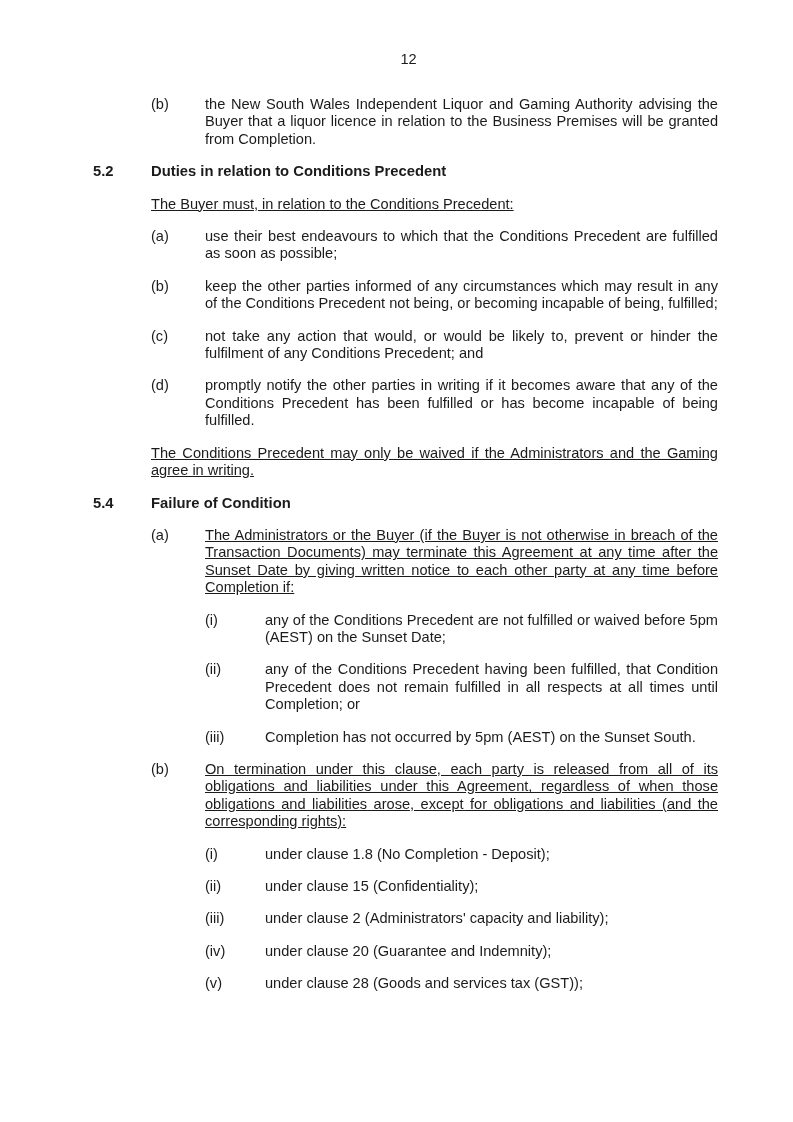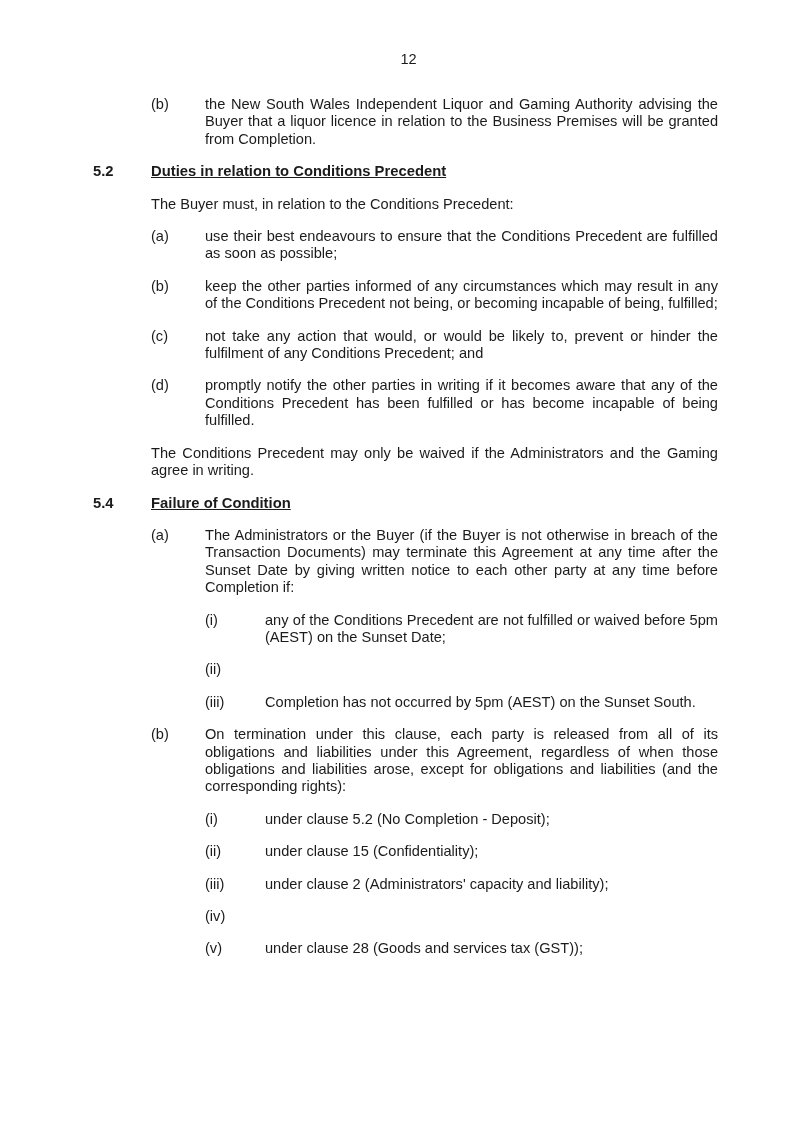"Duties in relation to Conditions" .section-title { text-decoration: underline -> none }
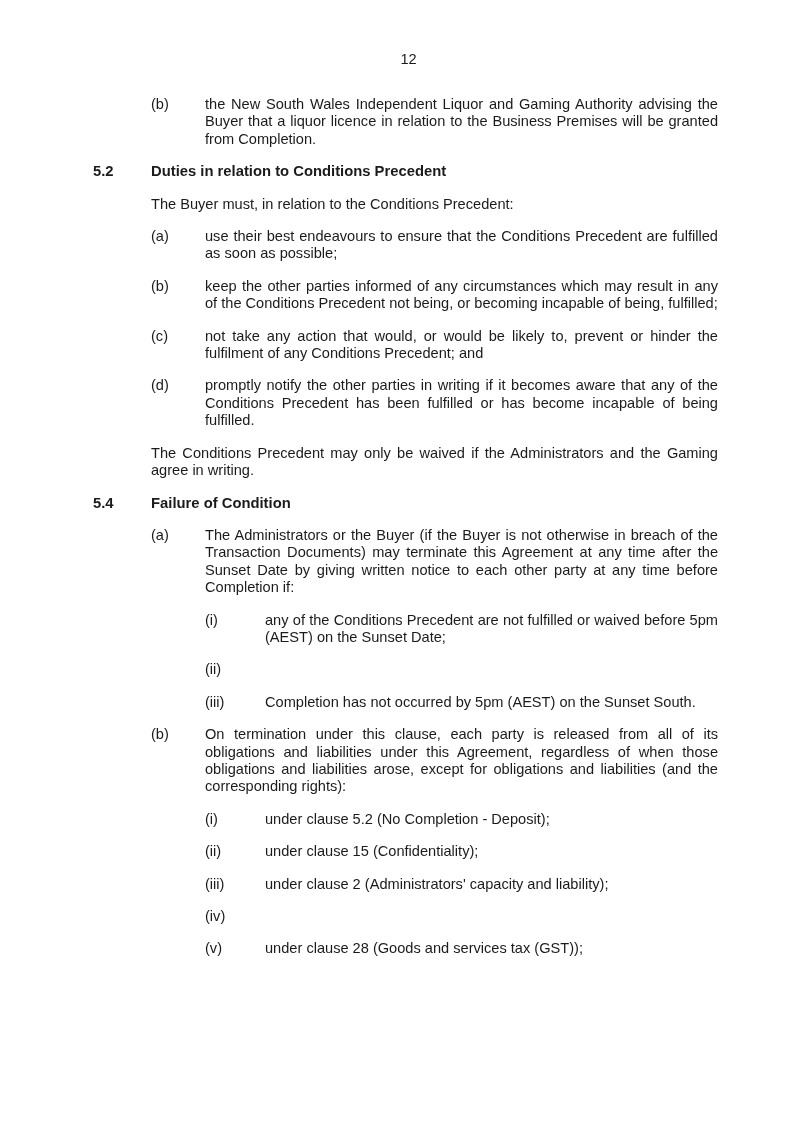"The Buyer must, in relation" .para { text-decoration: none -> underline }
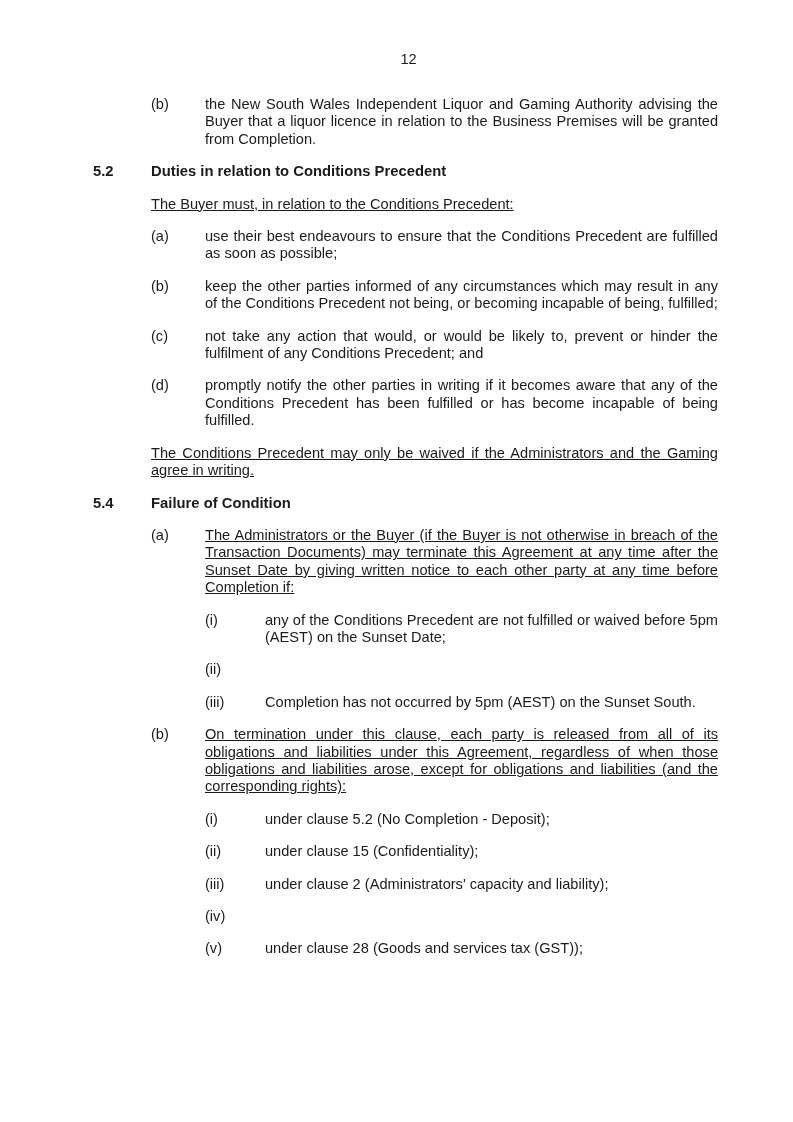"use their best endeavours to" div.li-text { text: ensure -> which }
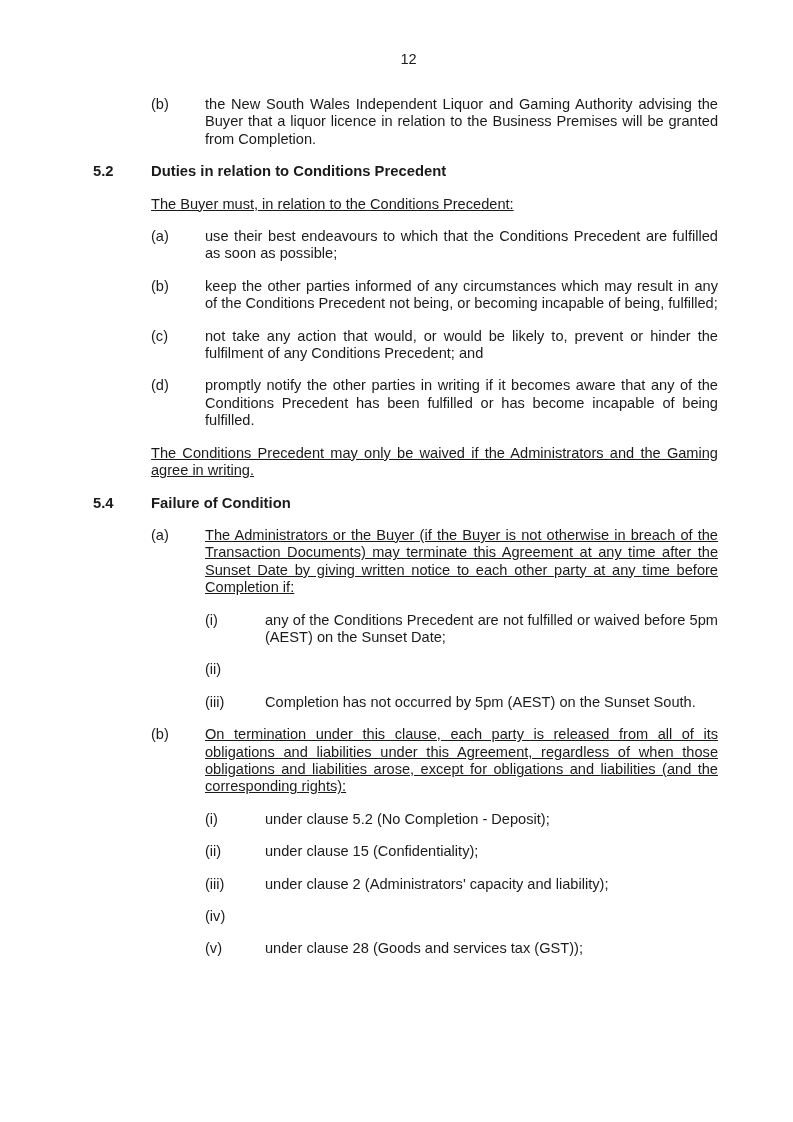"any of the Conditions Precedent having" div.li-text { html: none -> <div>any of the Conditions Precedent having been fulfilled, that Condition Precedent does not remain fulfilled in all respects at all times until Completion; or</div> }
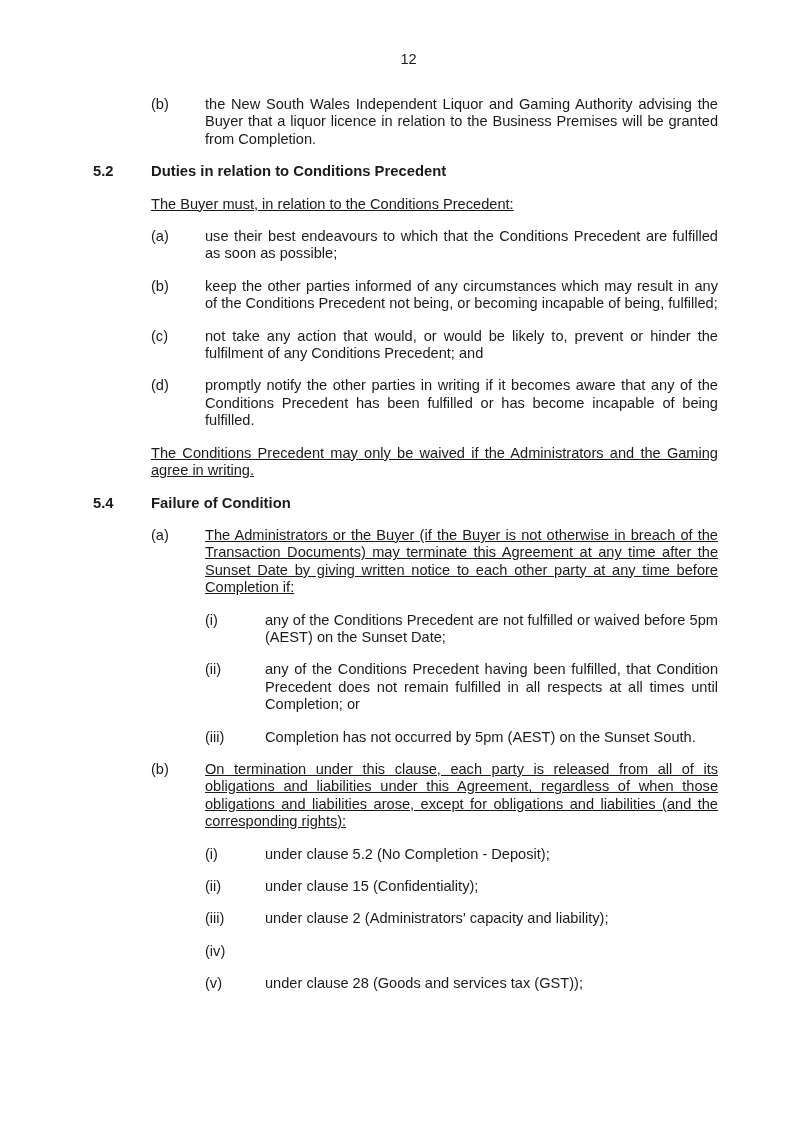"under clause 5.2 (No Completion" div.li-text { text: 5.2 -> 1.8 }
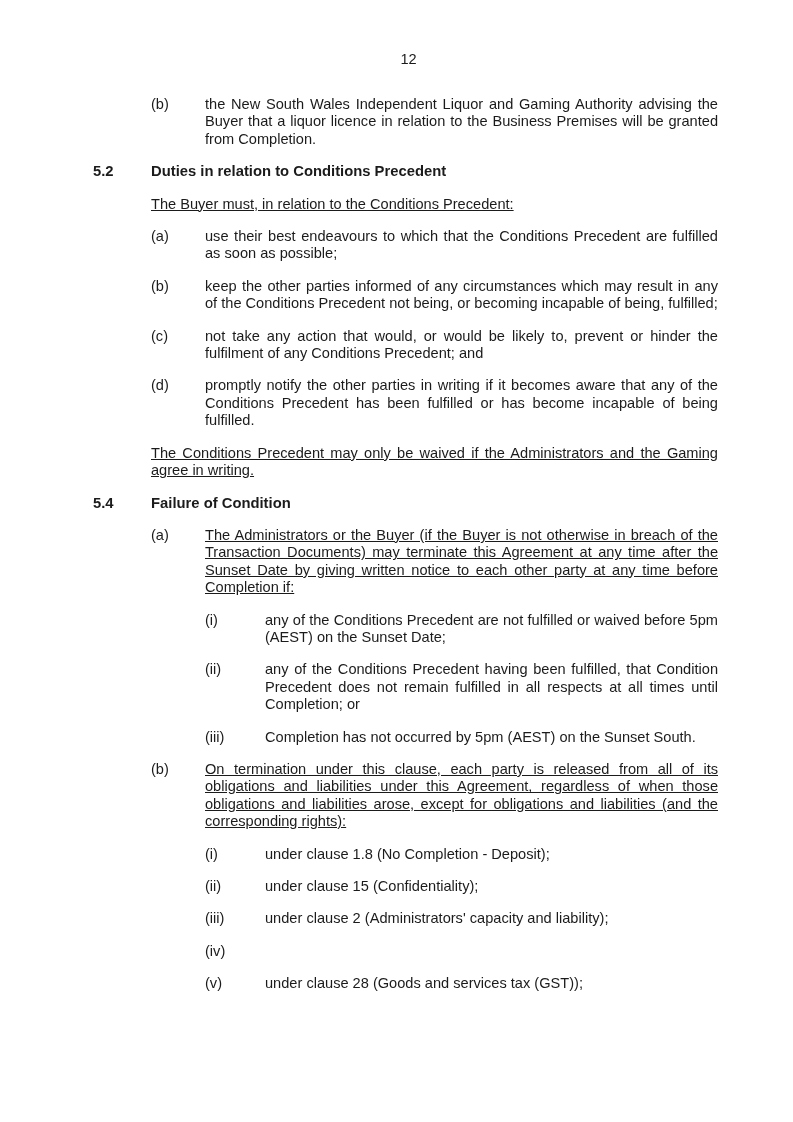"under clause 20 (Guarantee and" div.li-text { html: none -> <div>under clause 20 (Guarantee and Indemnity);</div> }
